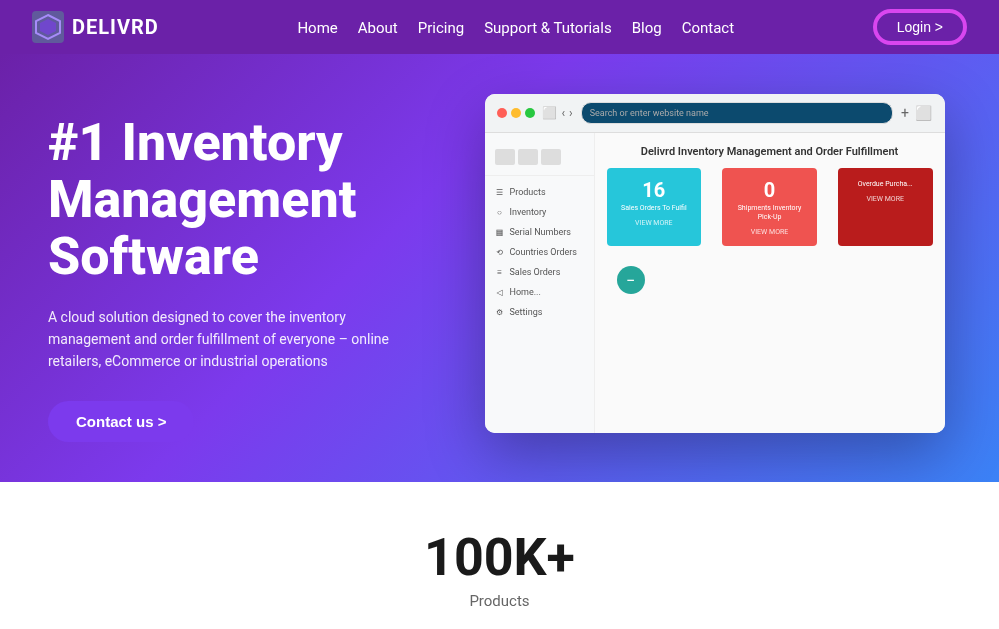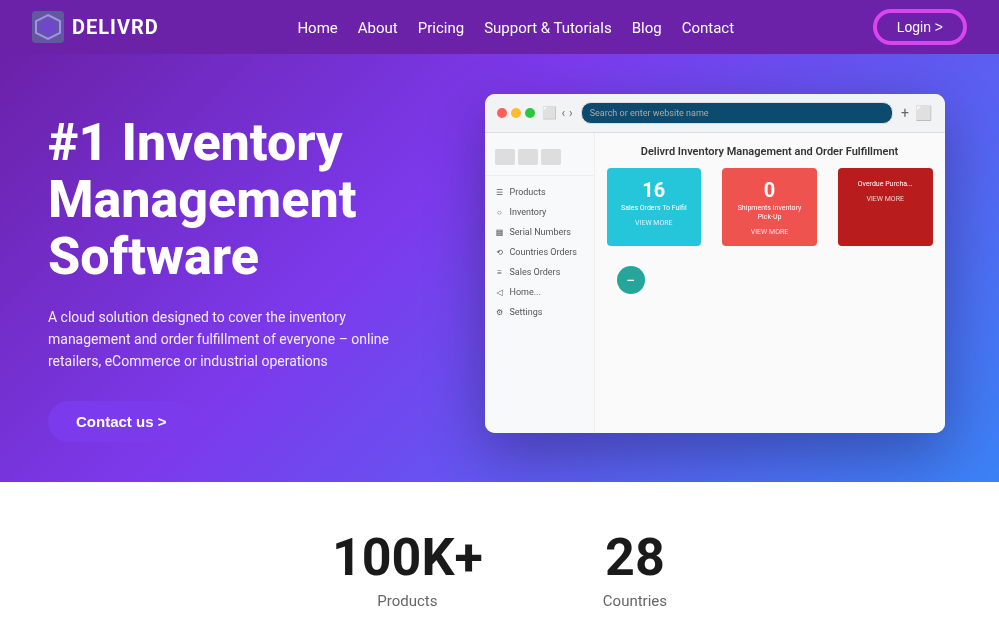"28" div.stat-item { html: <div> <div>28</div> <div>Countries</div> </div> -> none }
